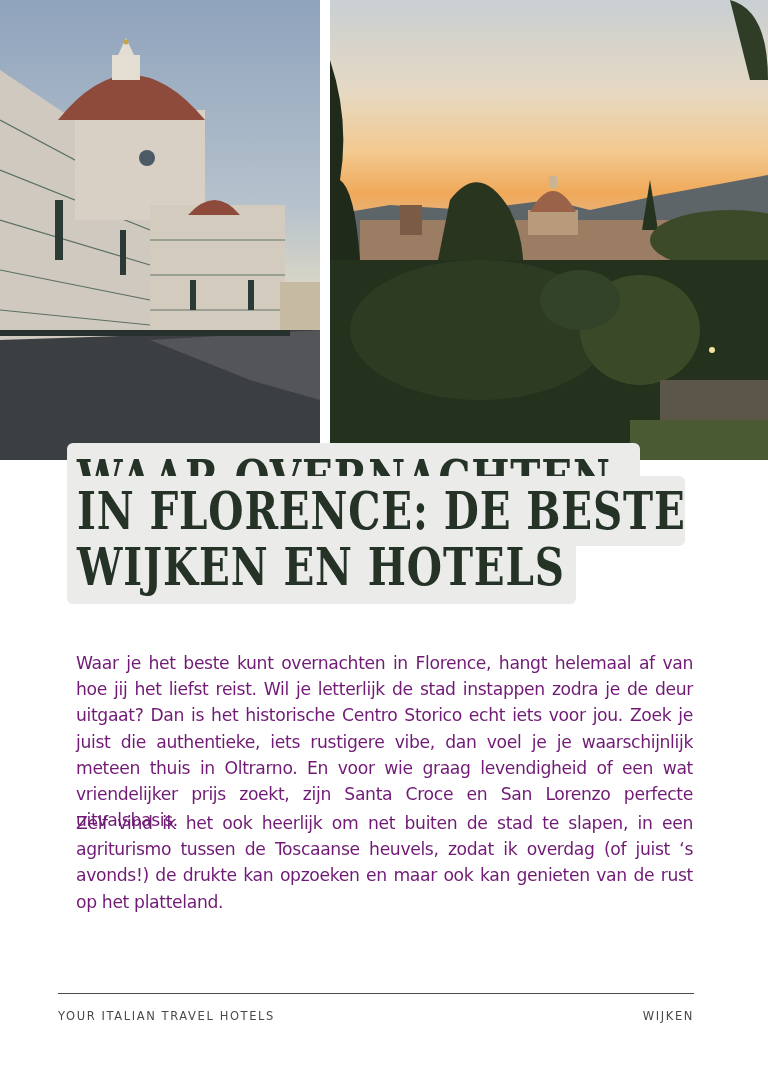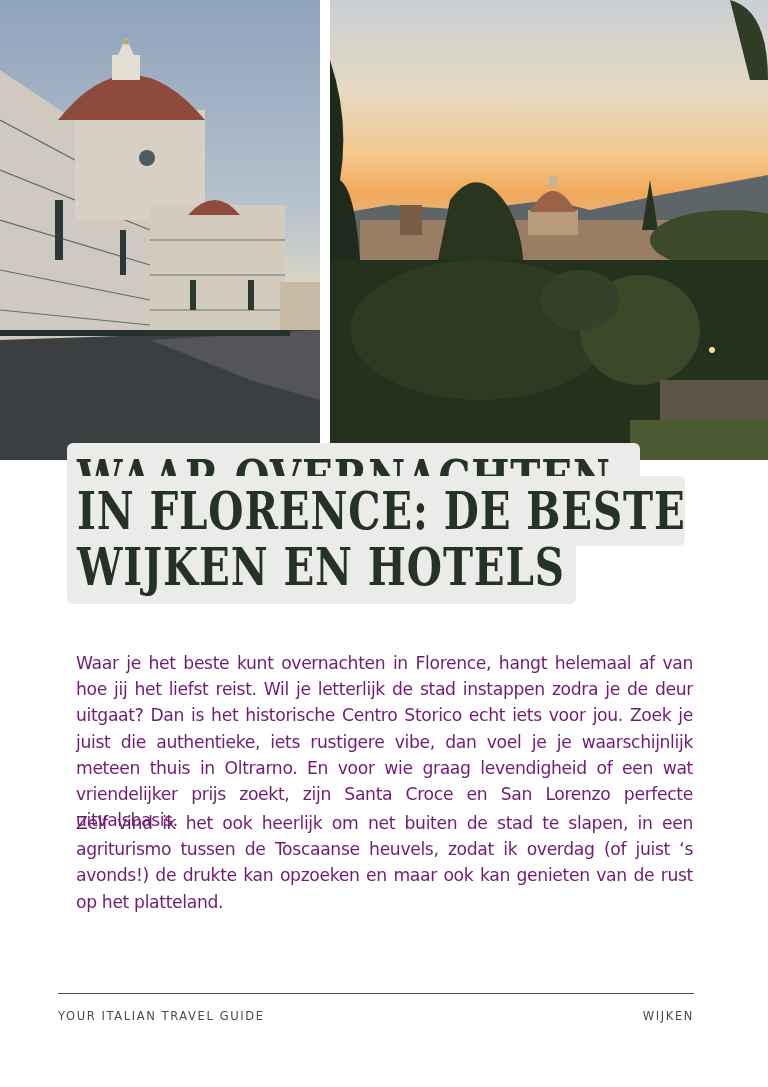"YOUR ITALIAN TRAVEL GUIDE" div.footer-left { text: GUIDE -> HOTELS }
